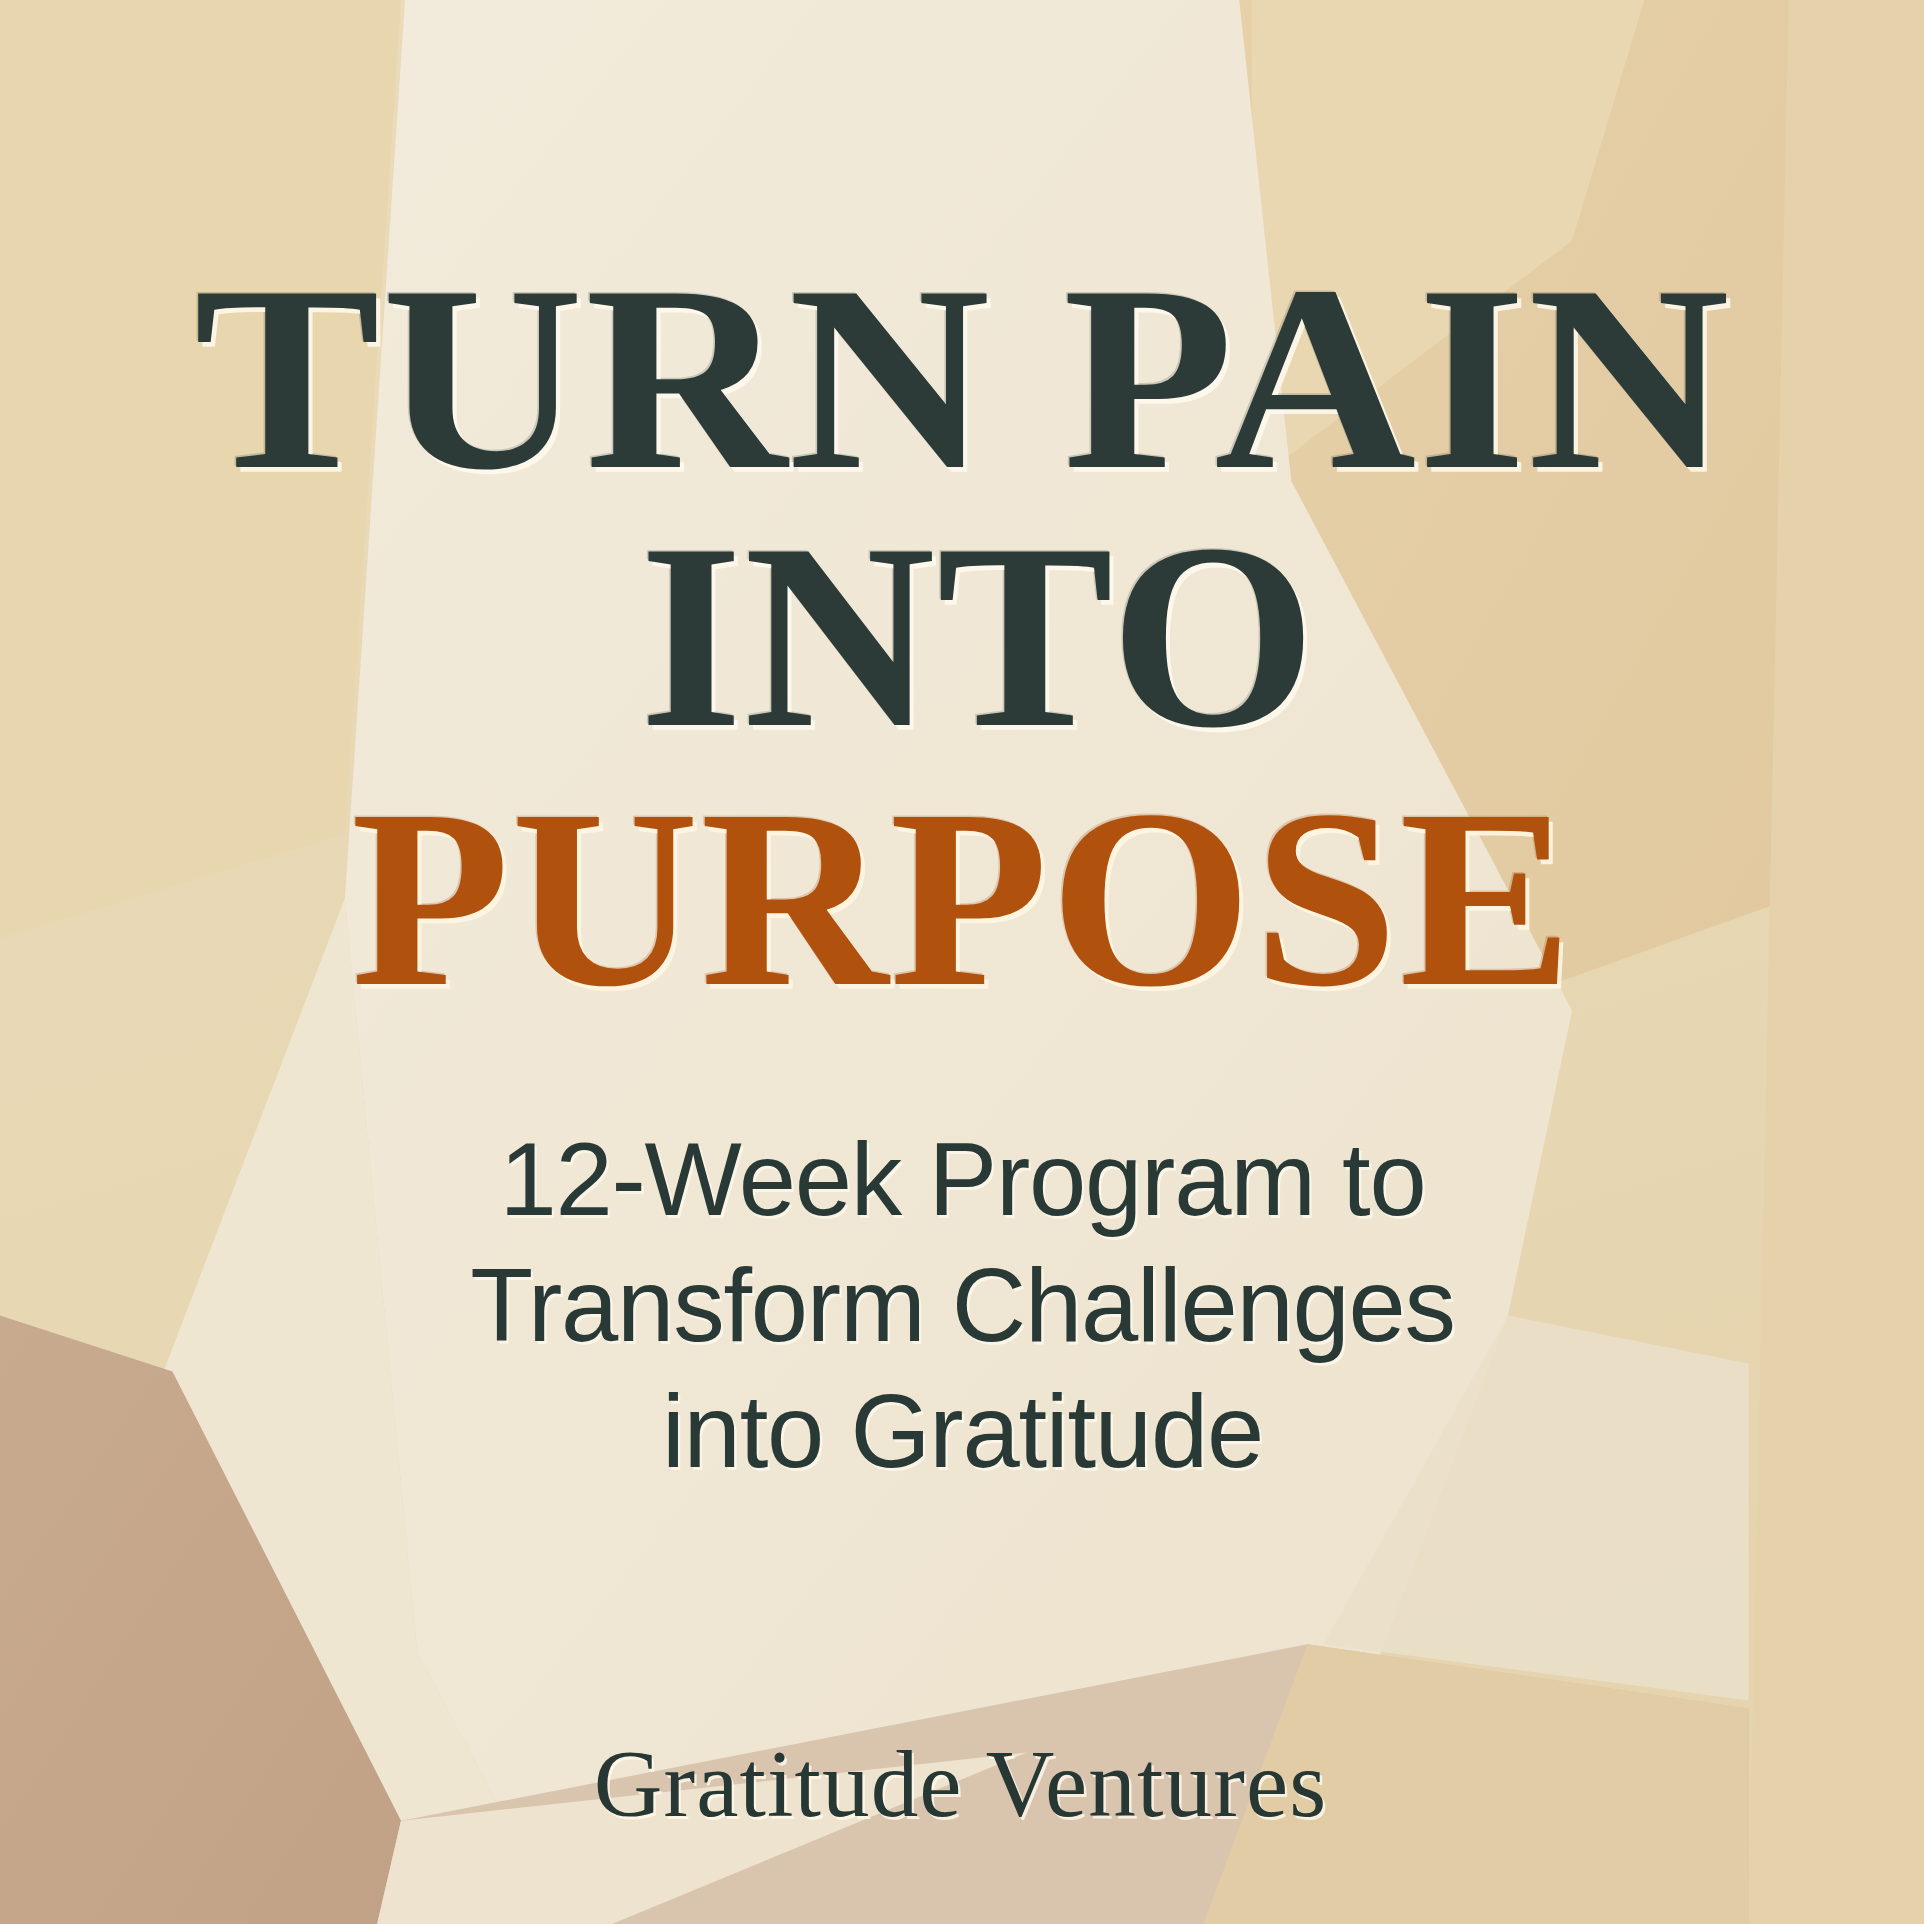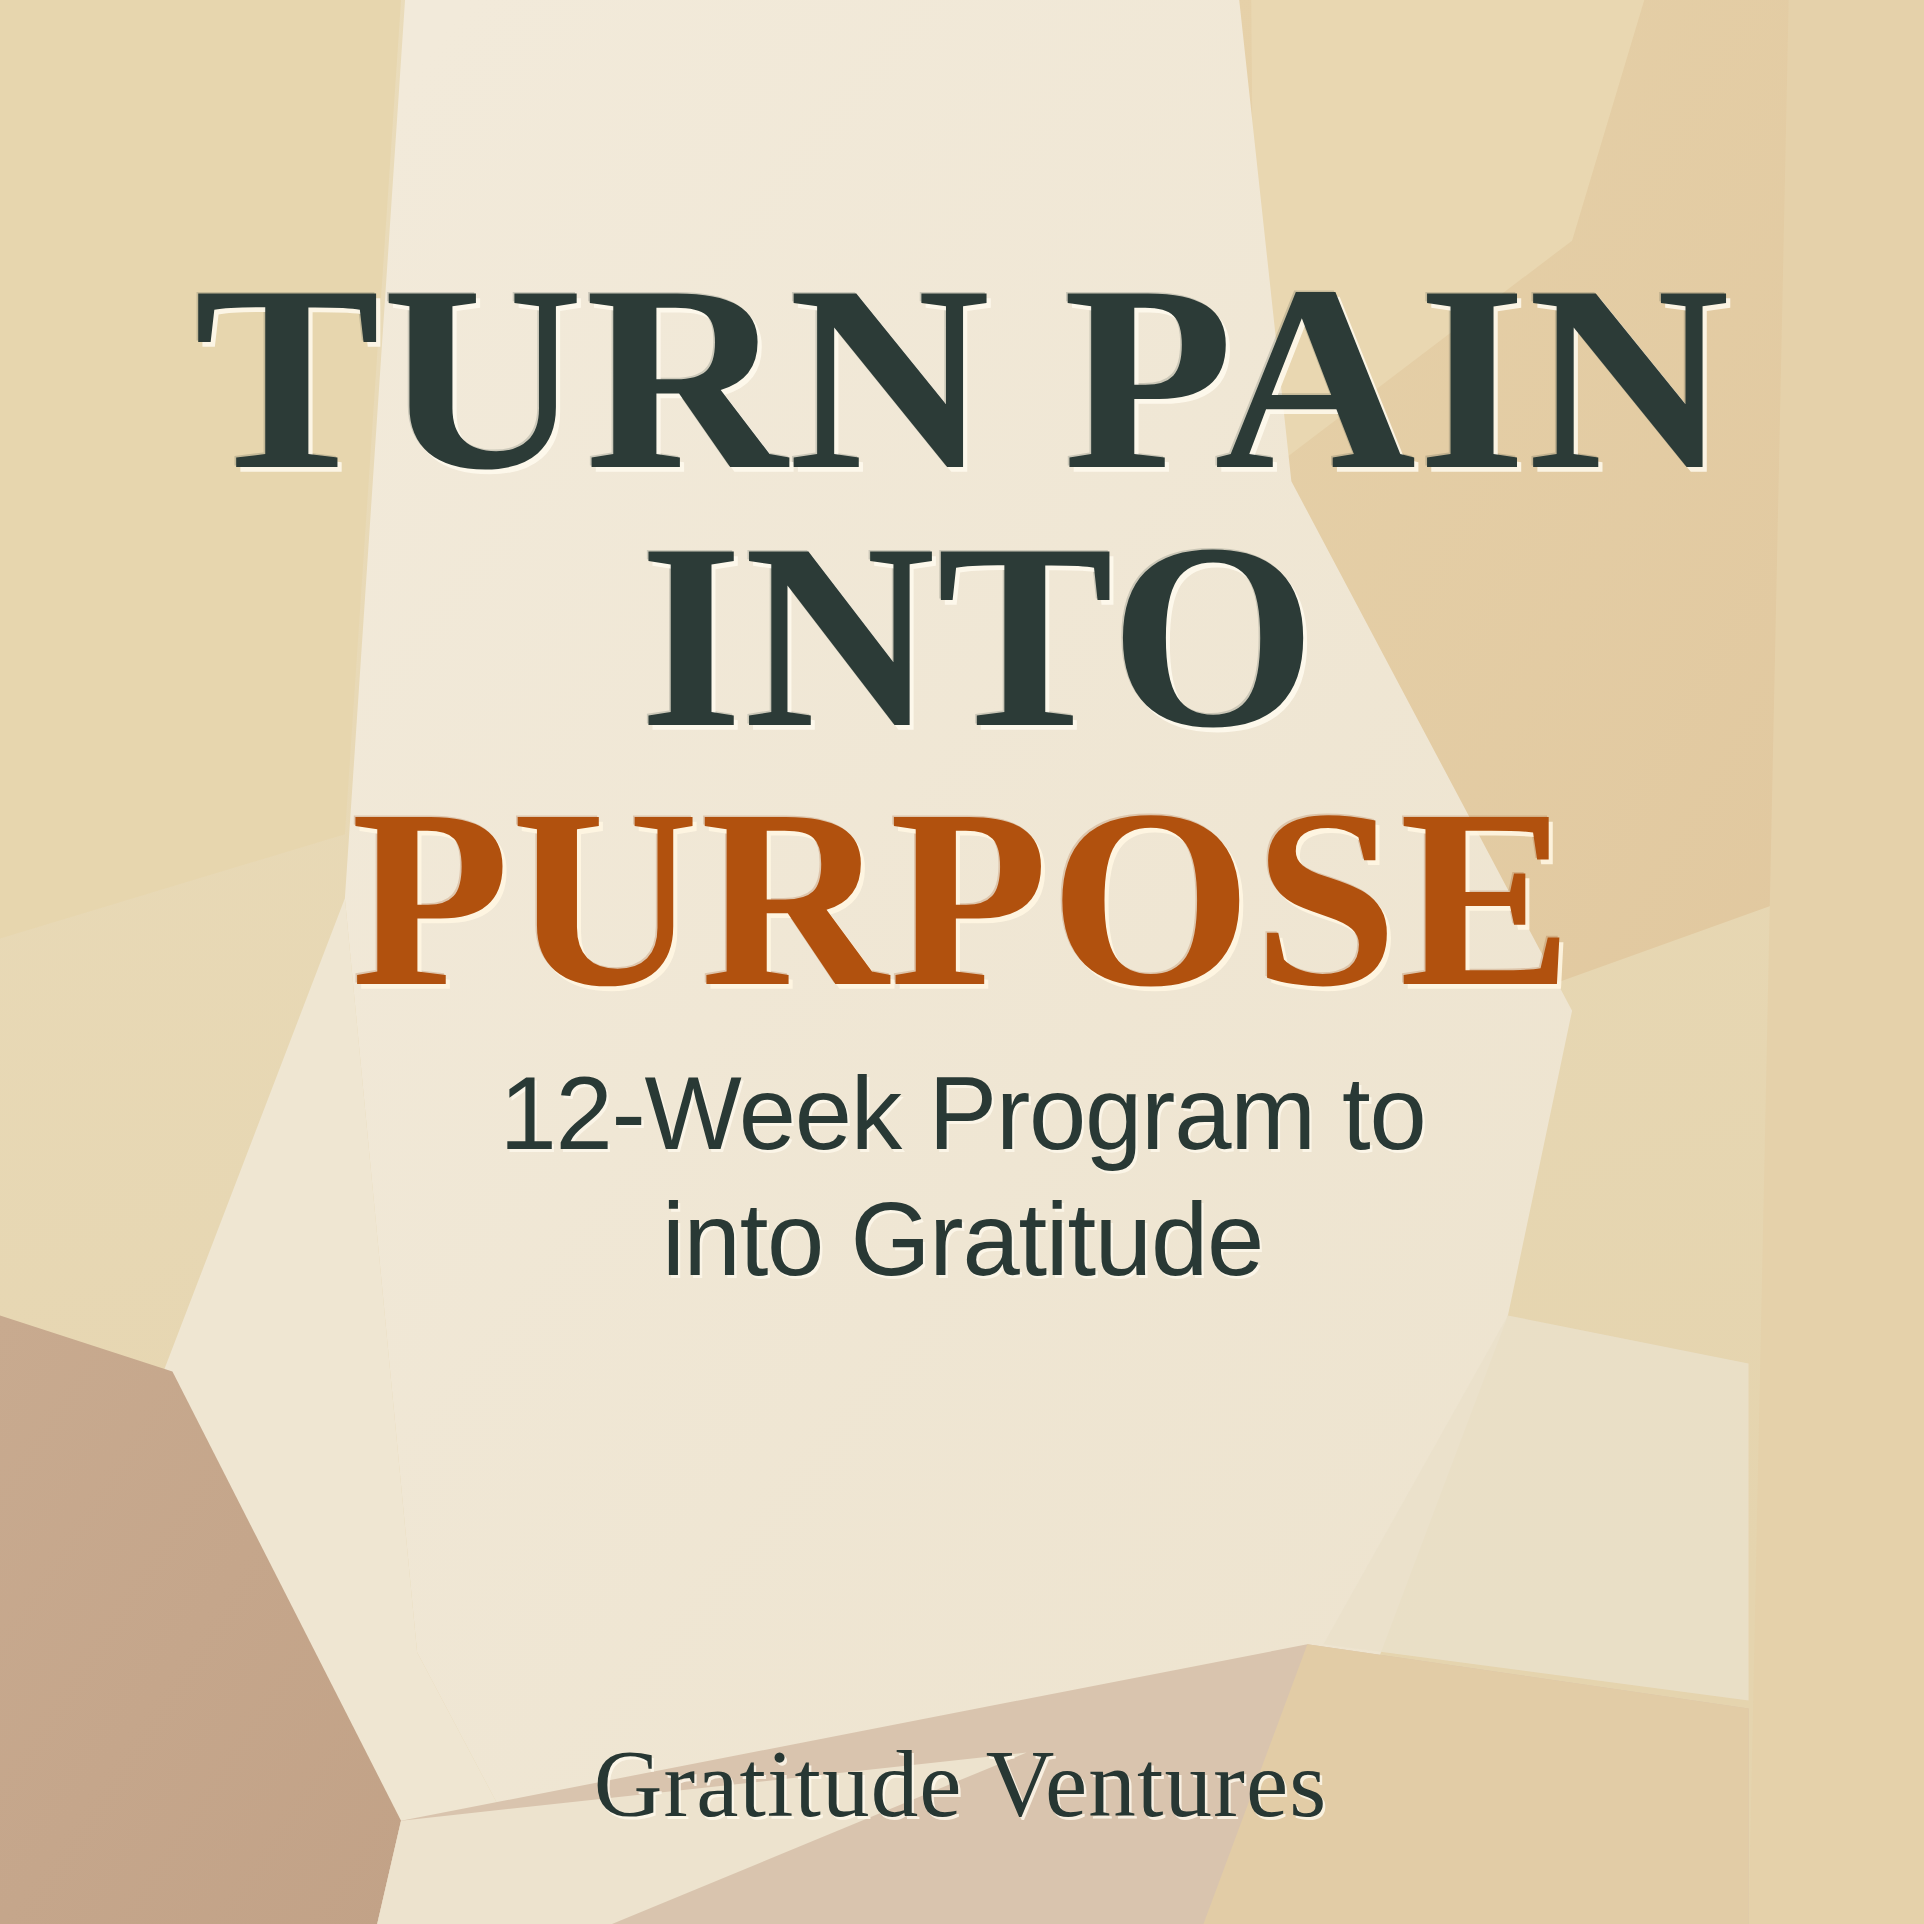"12-Week Program to" .subtitle-block { margin-top: 34px -> 100px }
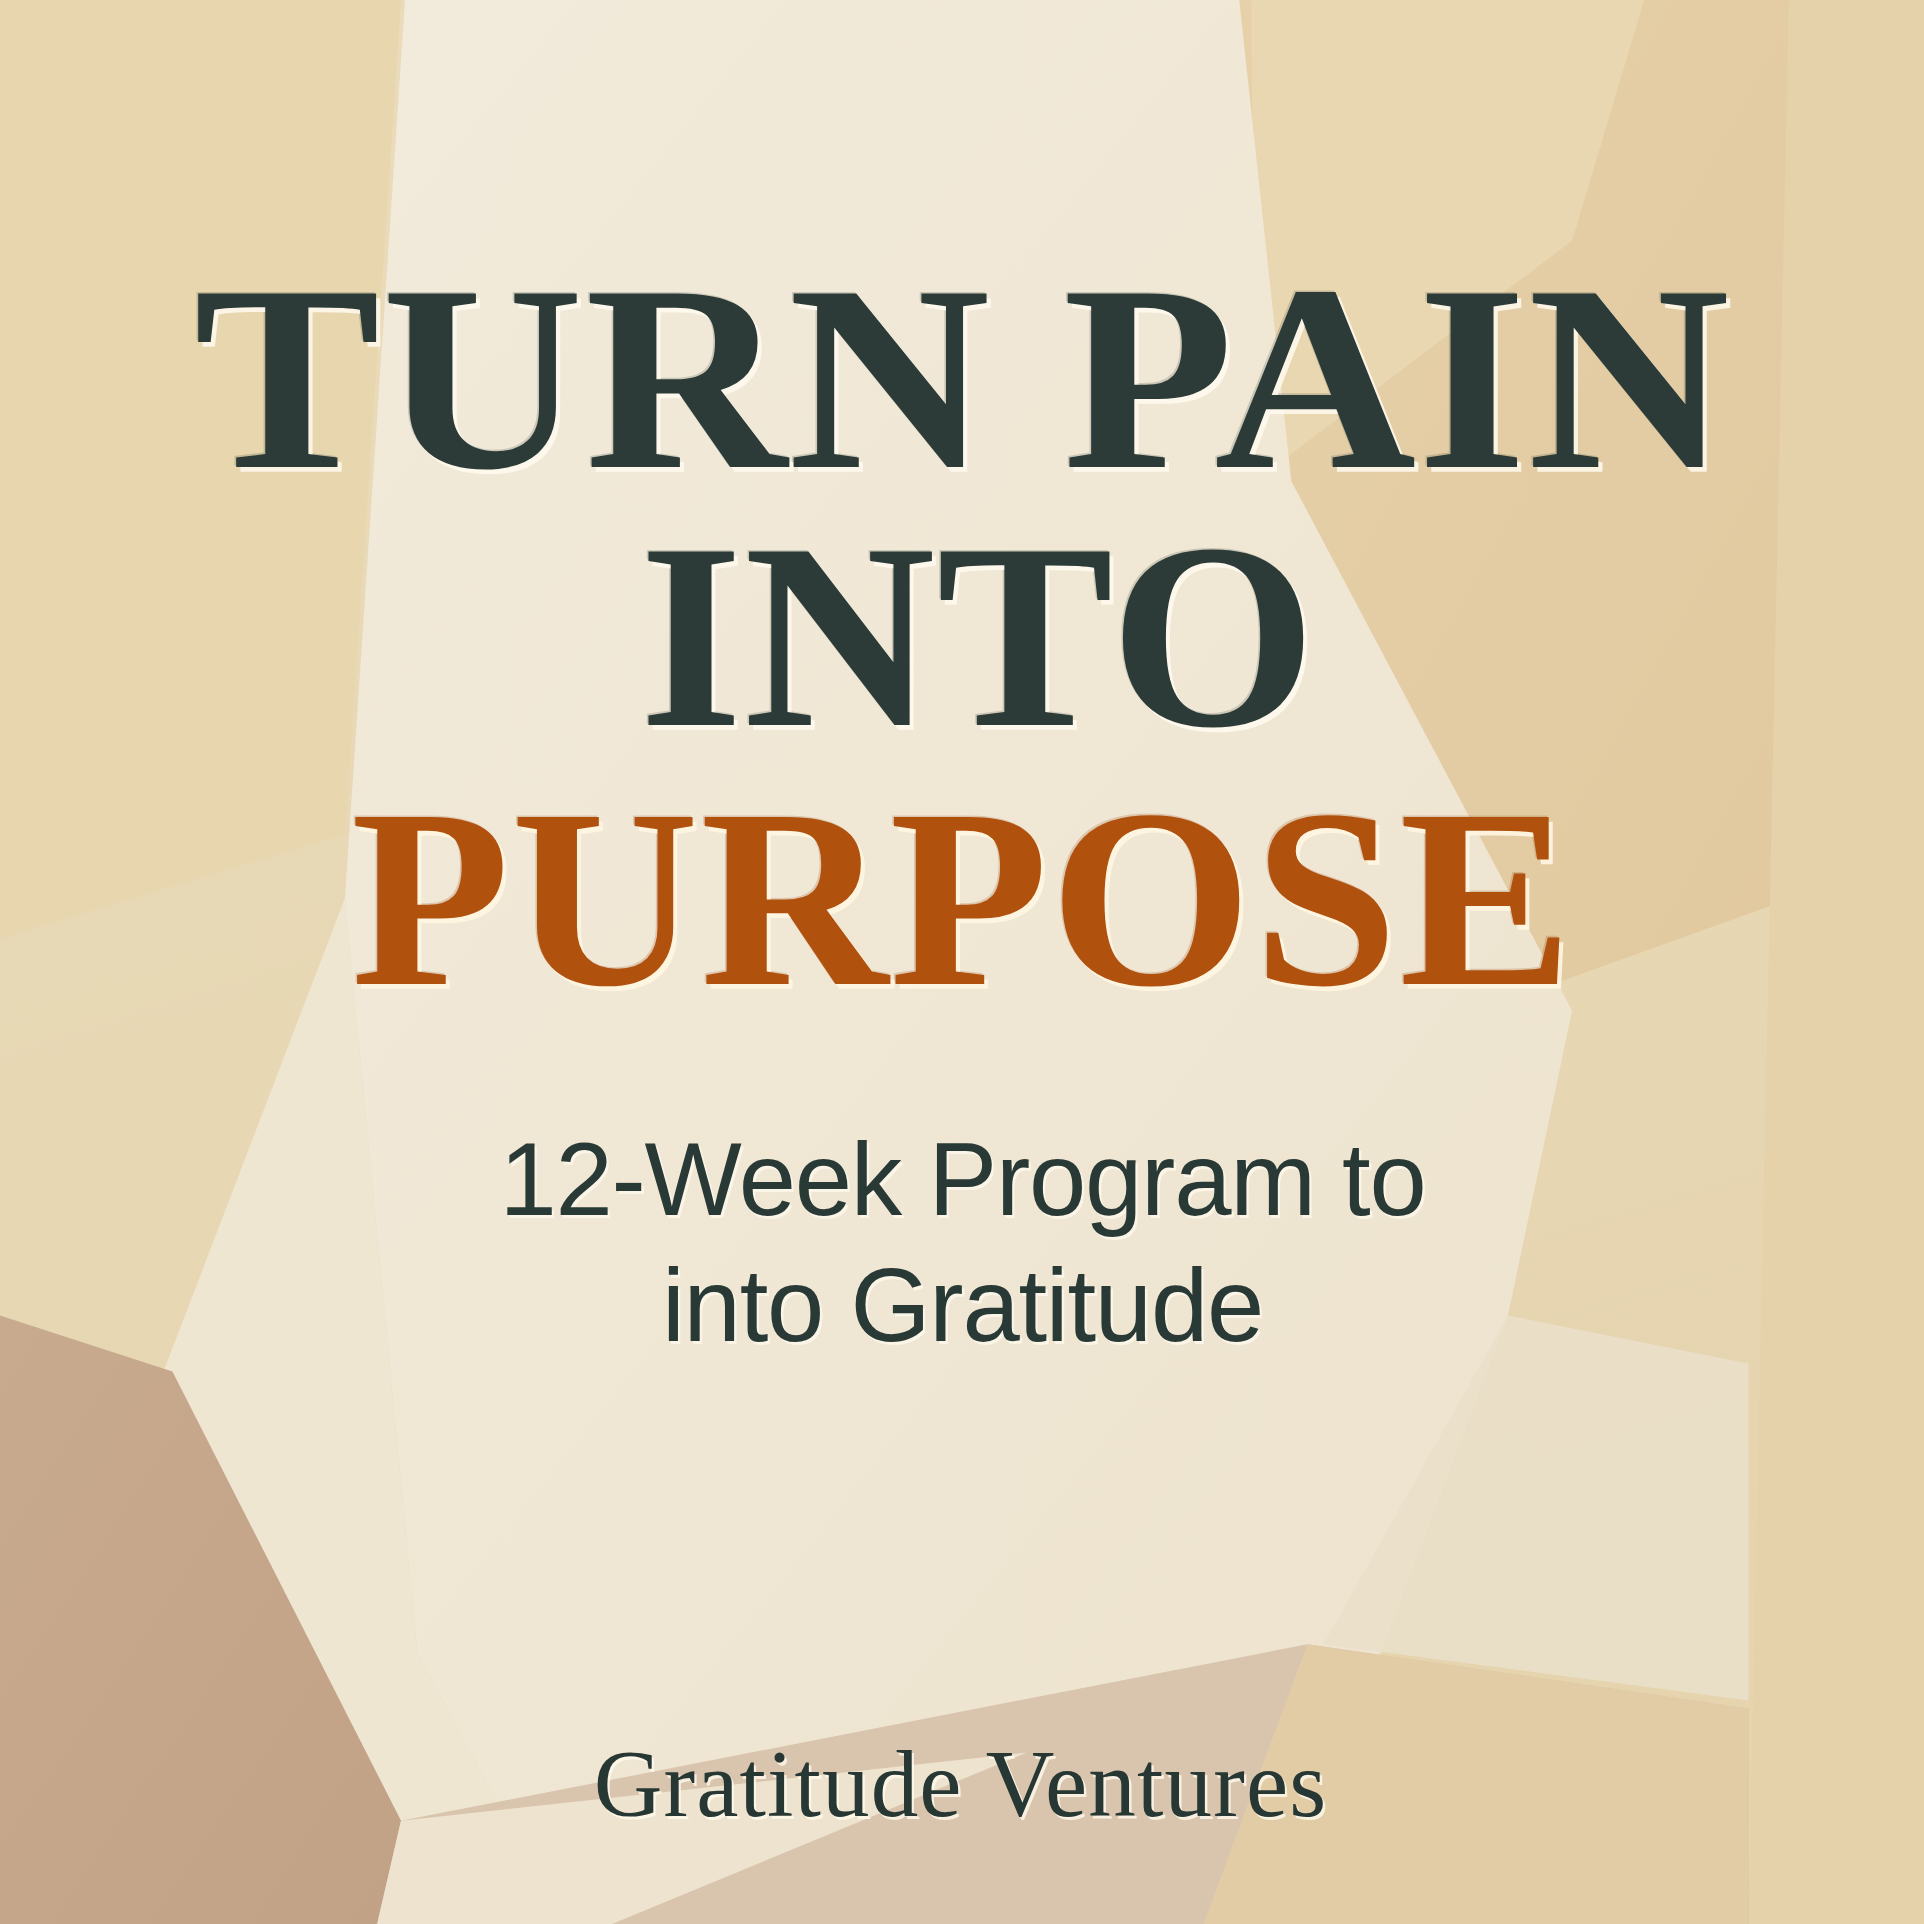"Transform Challenges" span.sub-line { html: none -> <span>Transform Challenges</span> }
